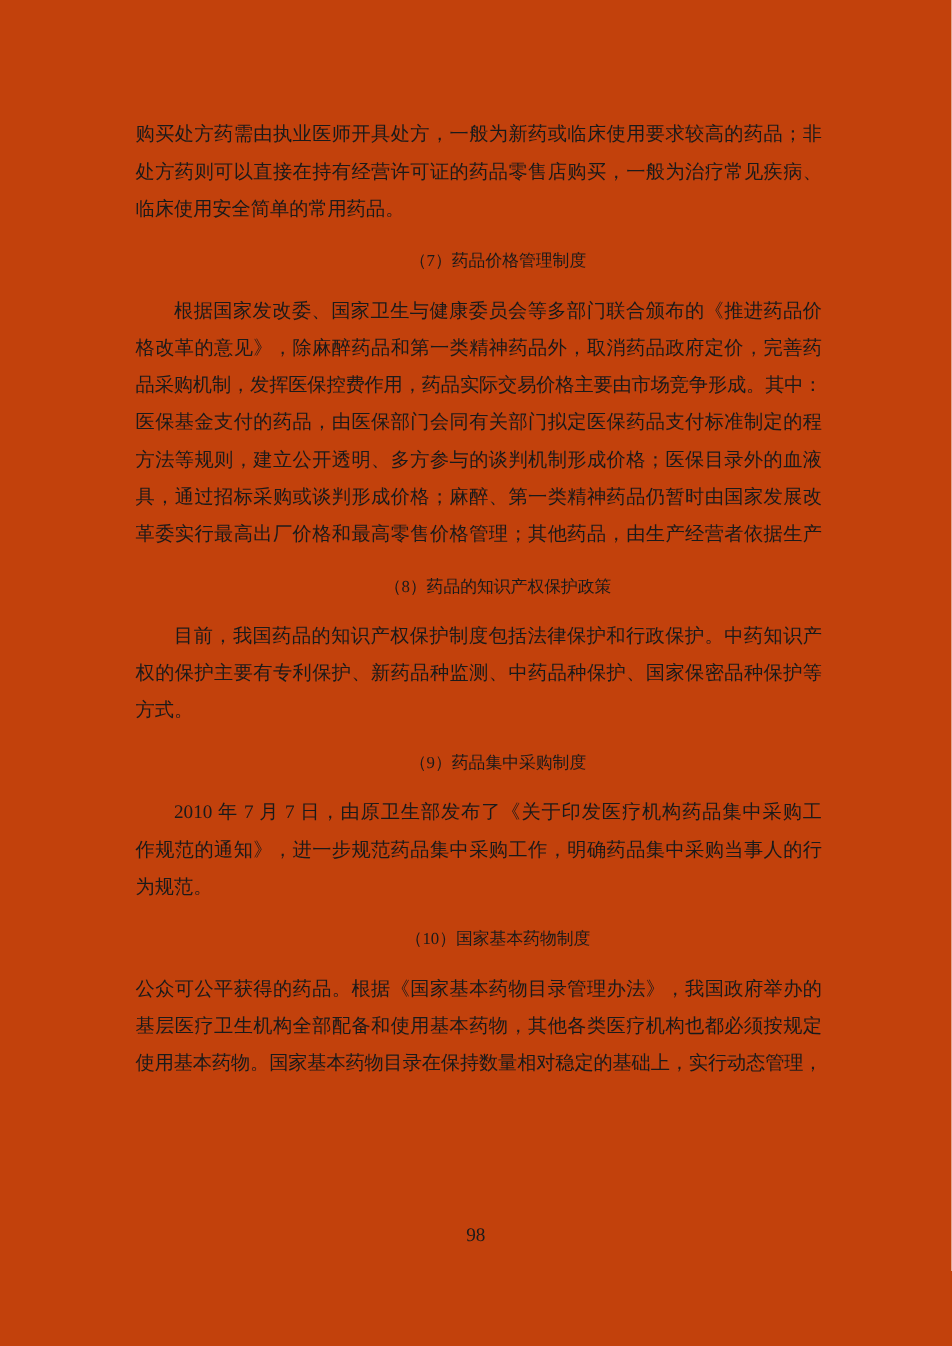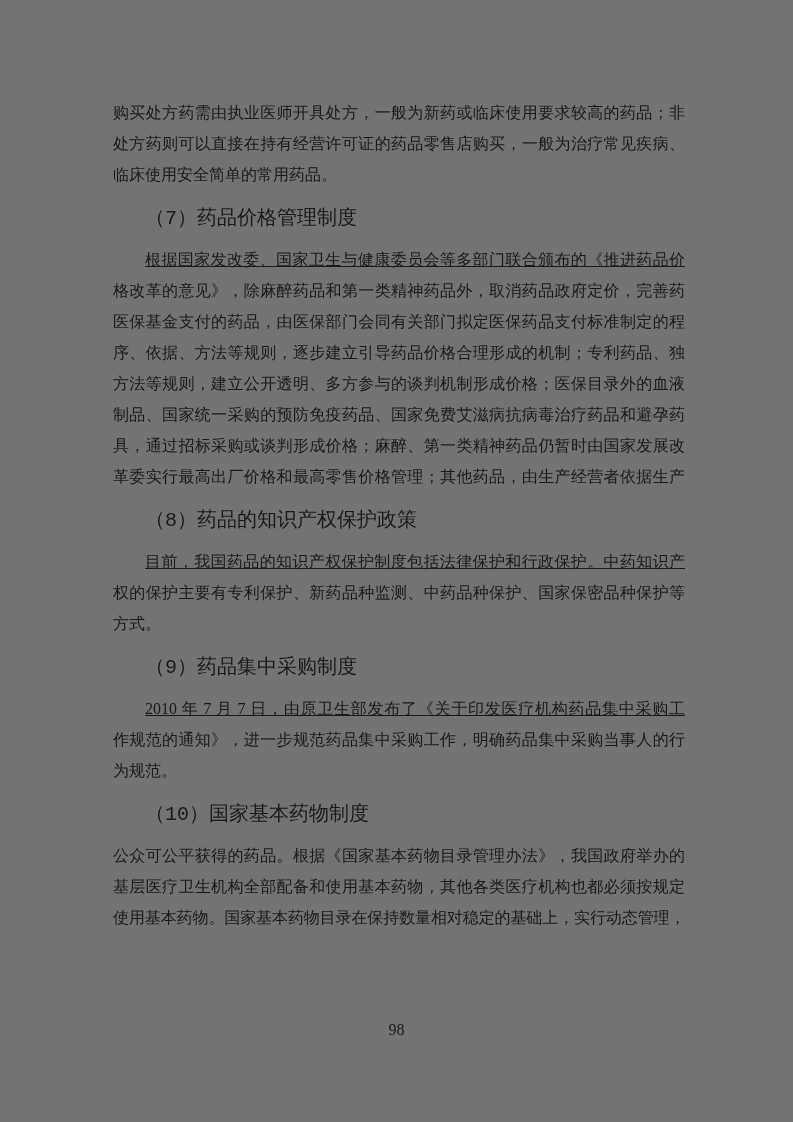"购买处方药需由执业医师开具处方，一般为新药或临床使用要求较高的药品；非" .page { background: #737373 -> #c2410c }
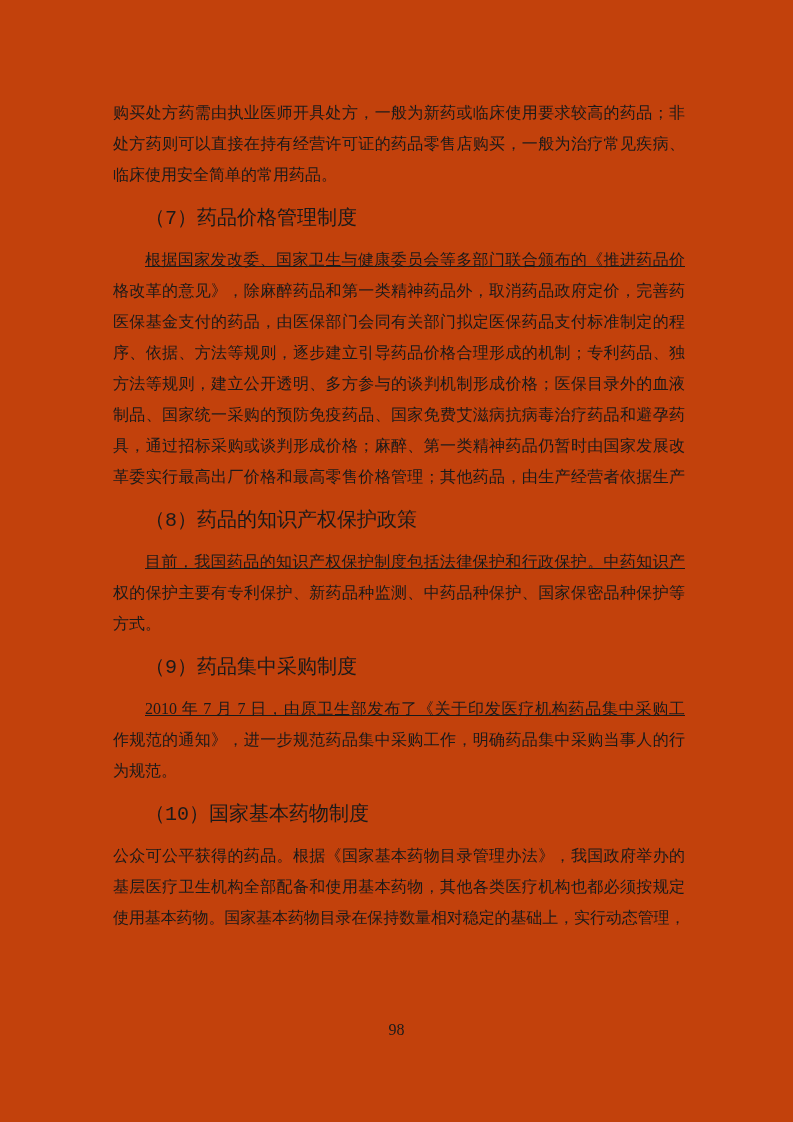"（7）药品价格管理制度" .heading { font-family: Liberation Mono, monospace -> none; font-size: 20px -> 14px; text-align: left -> center }
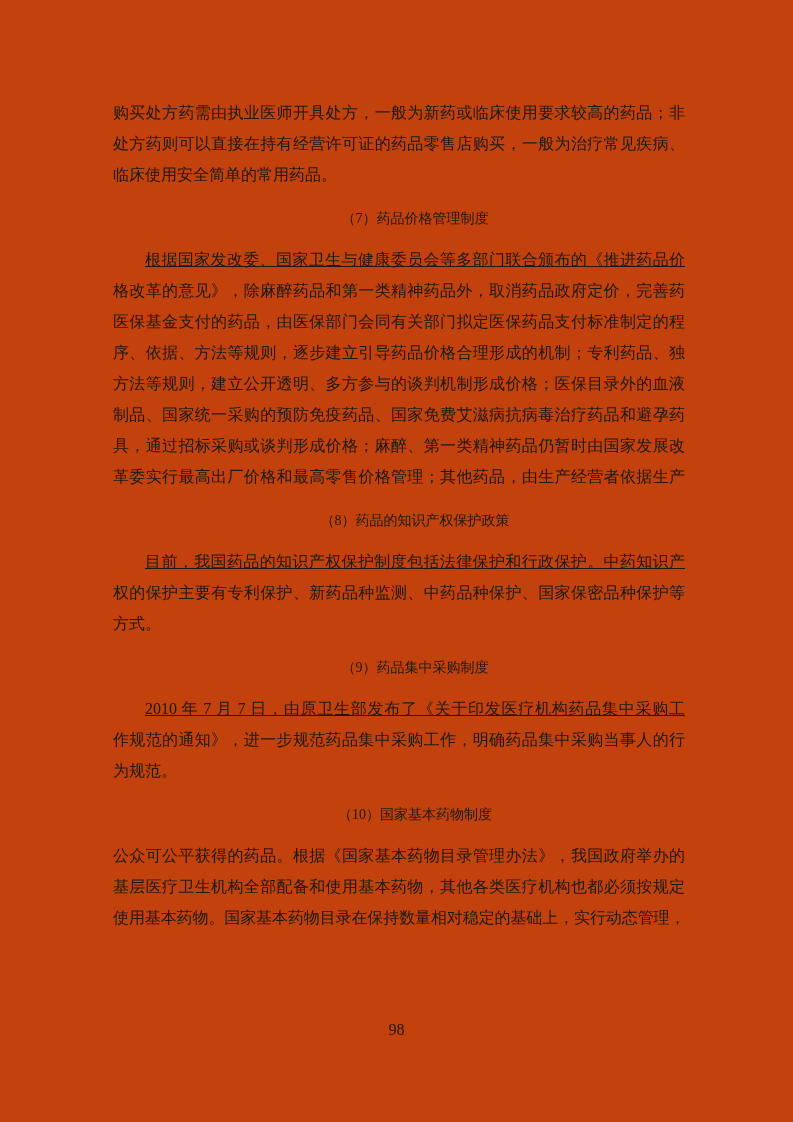"根据国家发改委、国家卫生与健康委员会等多部门联合颁布的《推进药品价" .line.indent { text-decoration: underline -> none }
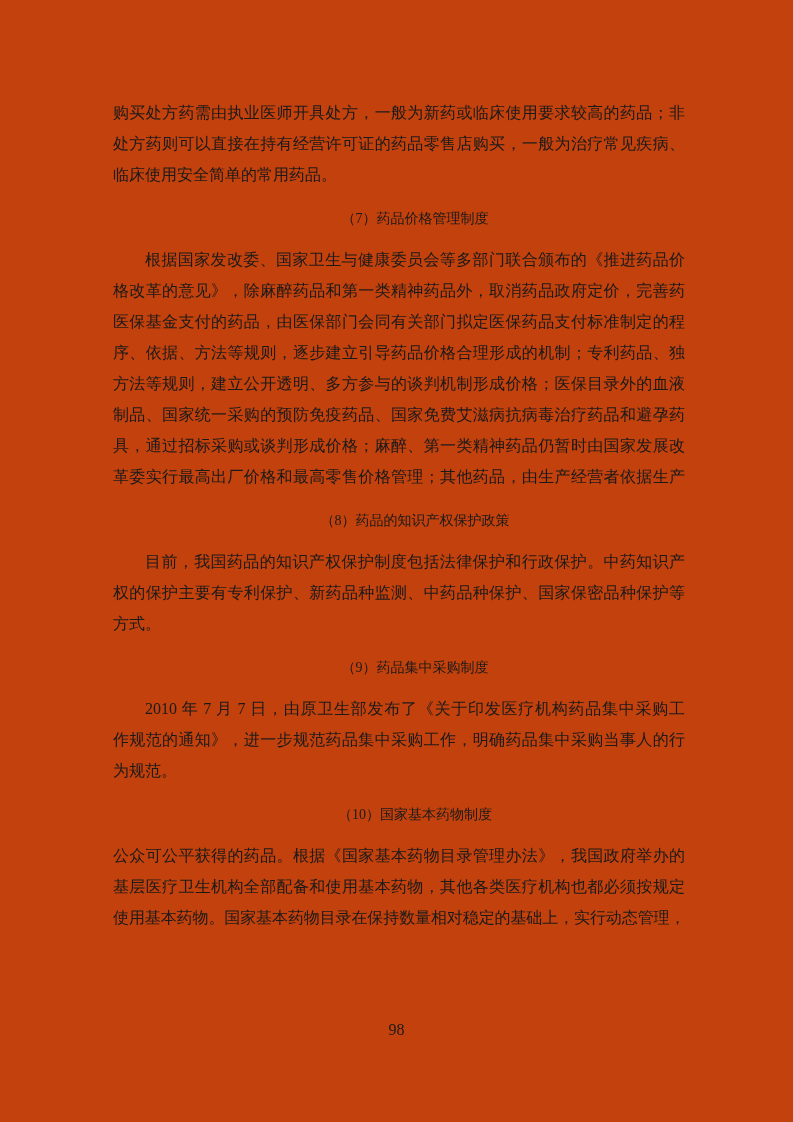"品采购机制，发挥医保控费作用，药品实际交易价格主要由市场竞争形成。其中：" div.line { html: none -> <div>品采购机制，发挥医保控费作用，药品实际交易价格主要由市场竞争形成。其中：</div> }
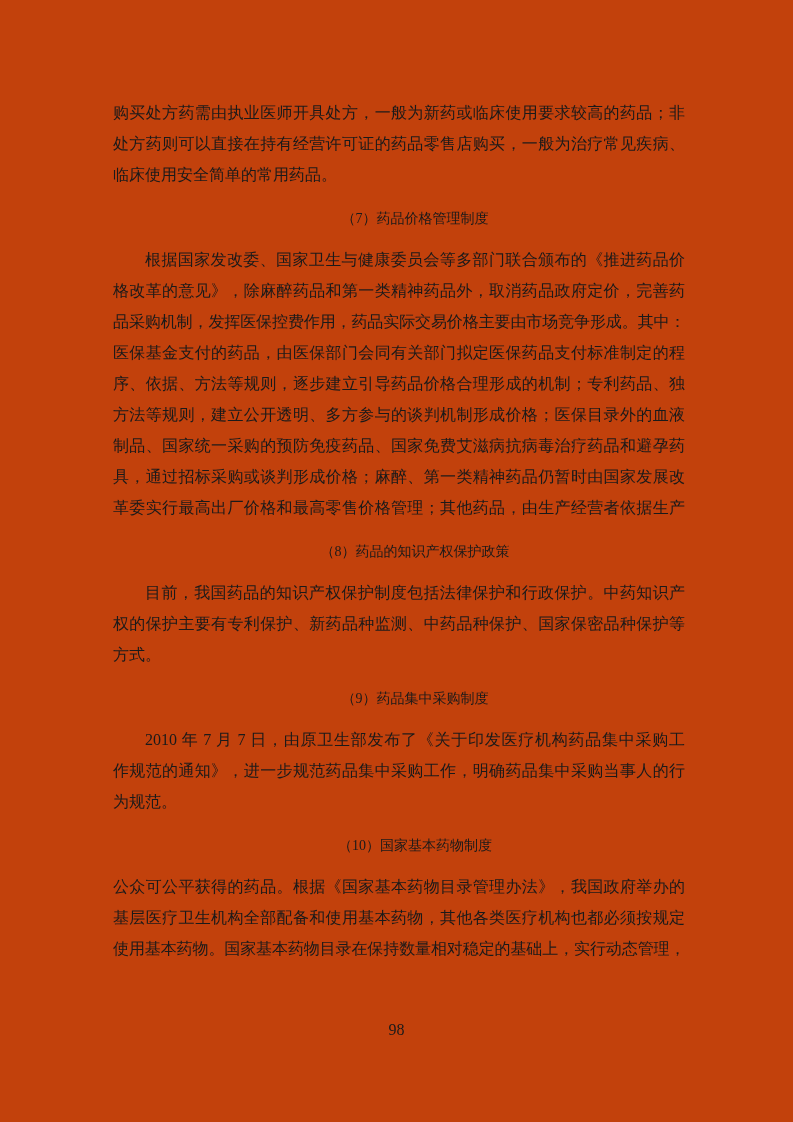"序、依据、方法等规则，逐步建立引导药品价格合理形成的机制；专利药品、独" div.line { html: <div>序、依据、方法等规则，逐步建立引导药品价格合理形成的机制；专利药品、独</div> -> none }
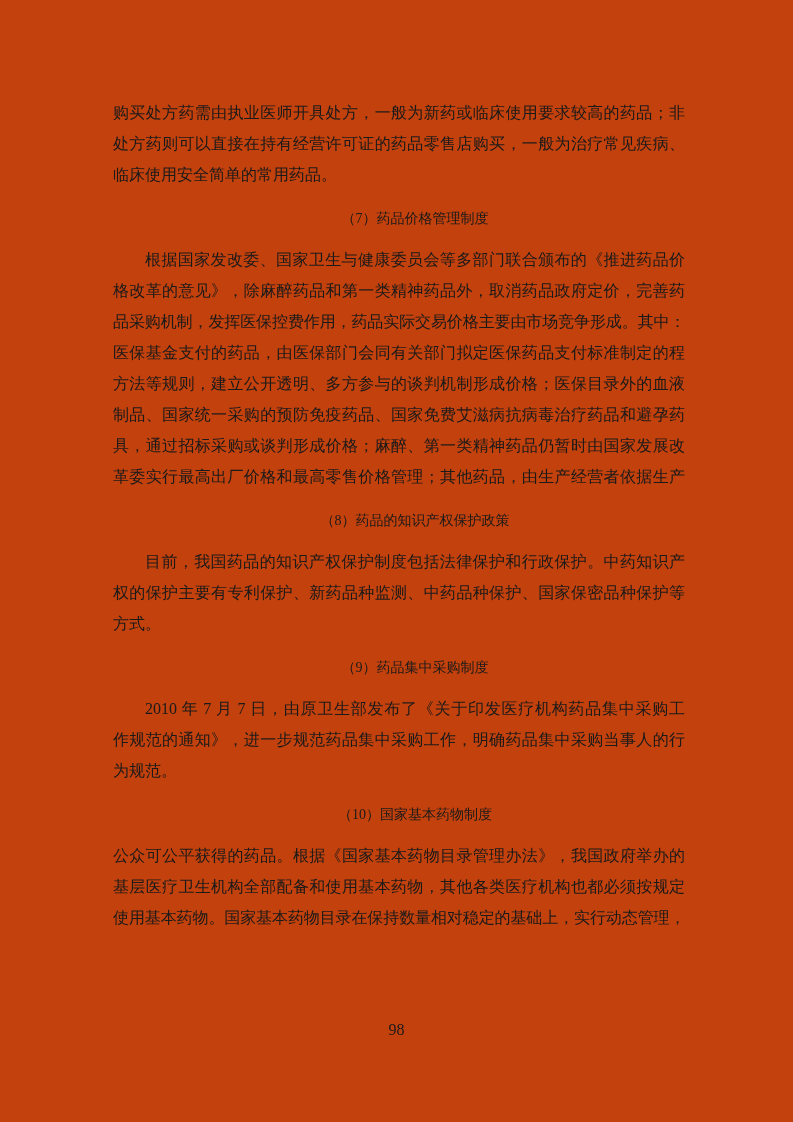"制品、国家统一采购的预防免疫药品、国家免费艾滋病抗病毒治疗药品和避孕药" div.line { html: <div>制品、国家统一采购的预防免疫药品、国家免费艾滋病抗病毒治疗药品和避孕药</div> -> none }
